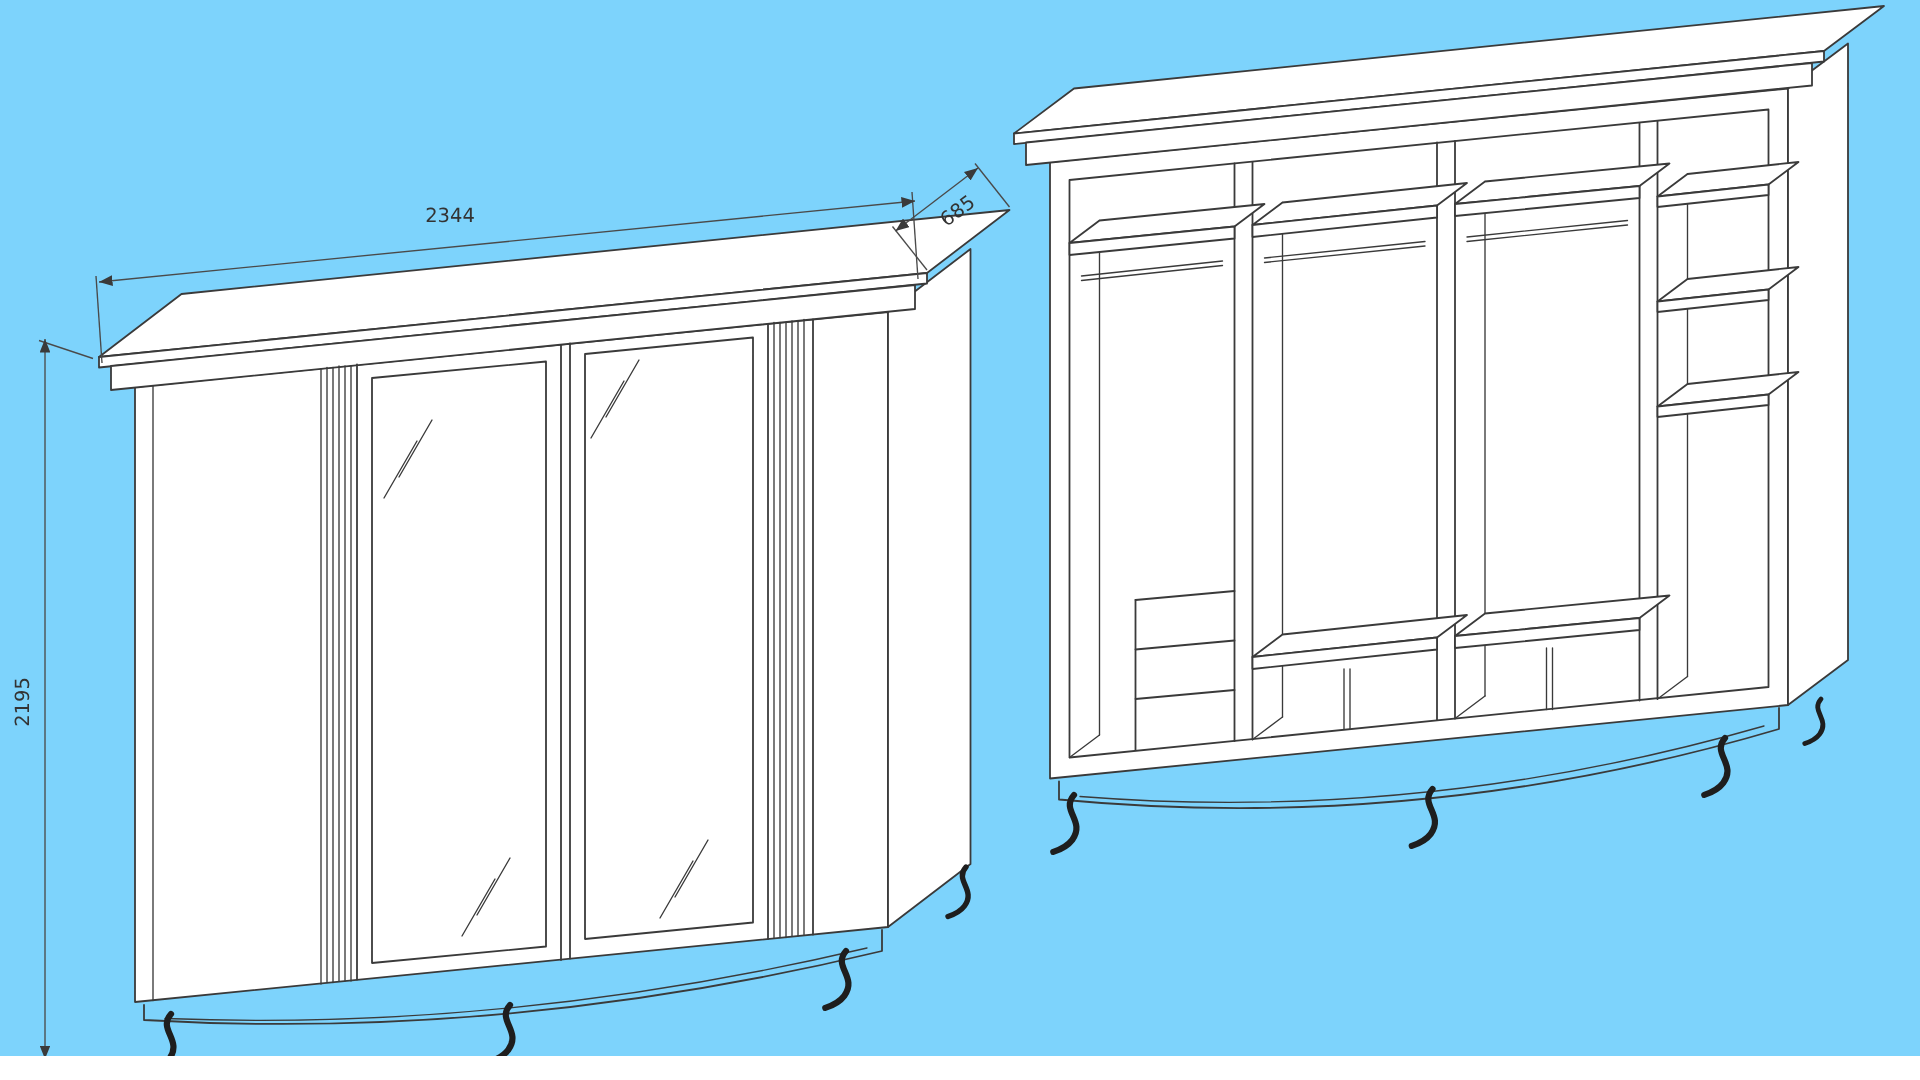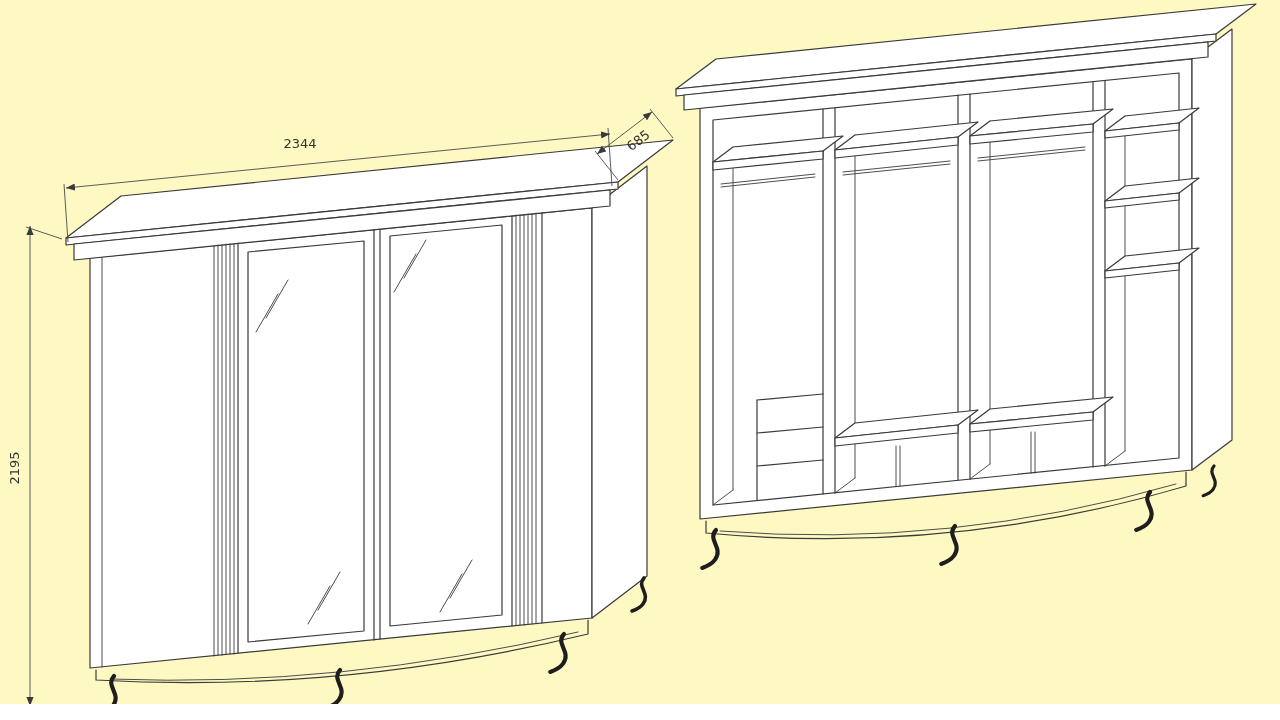"2344" .stage { background: #fef9c3 -> #7dd3fc }
